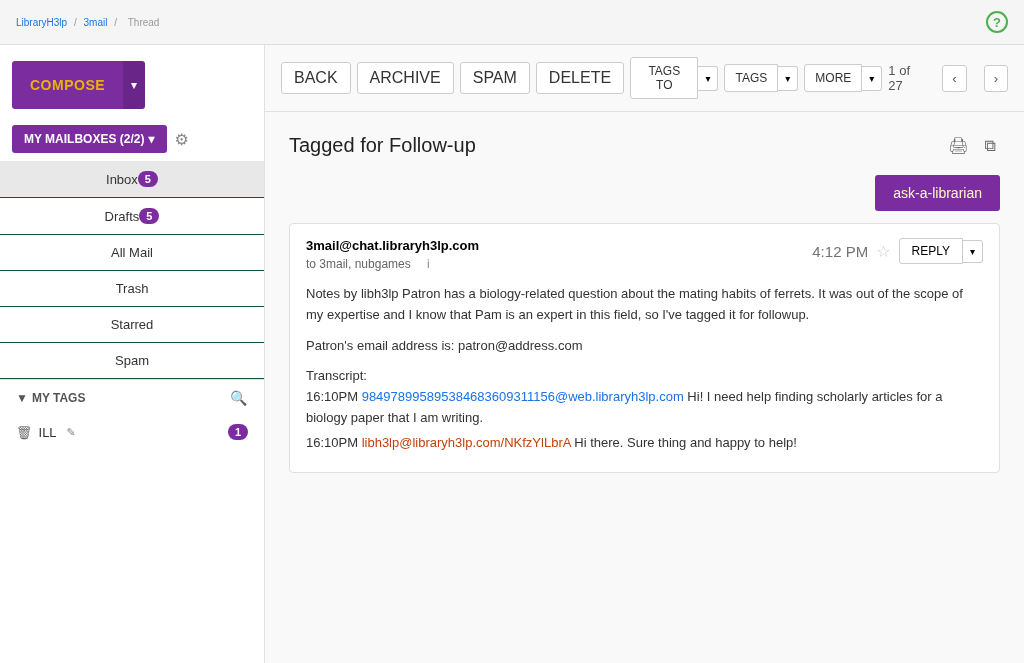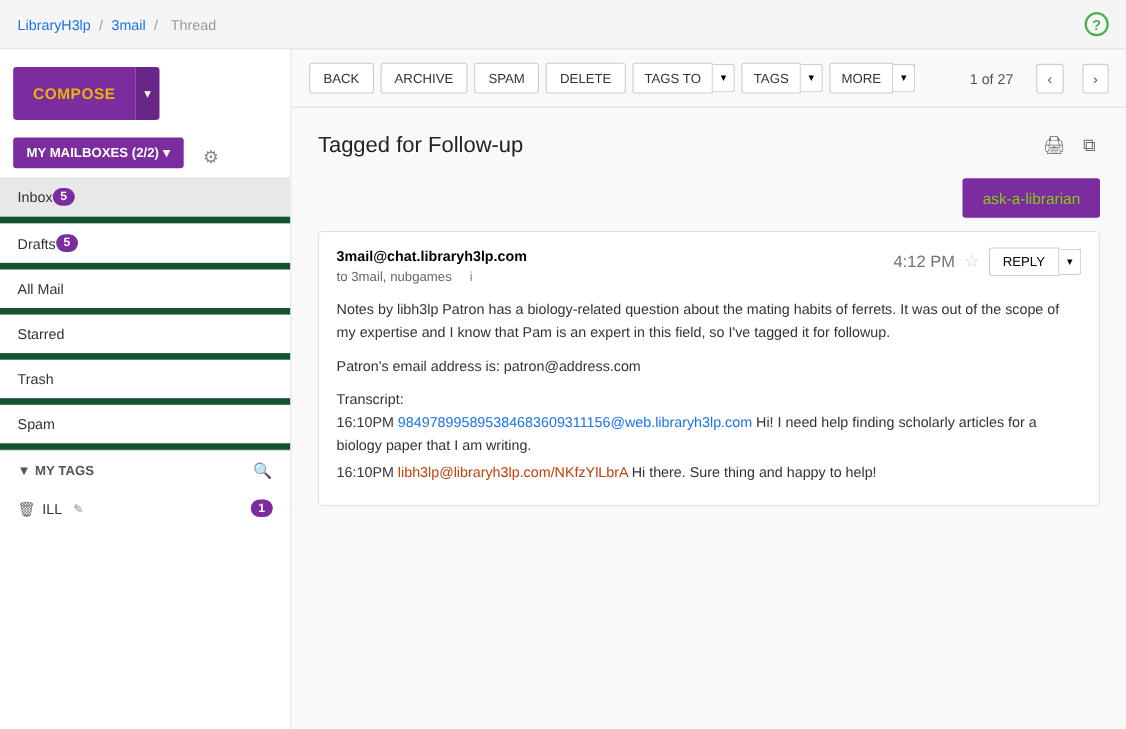"LibraryH3lp / 3mail / Thread" .breadcrumb { font-size: 13px -> 10px }
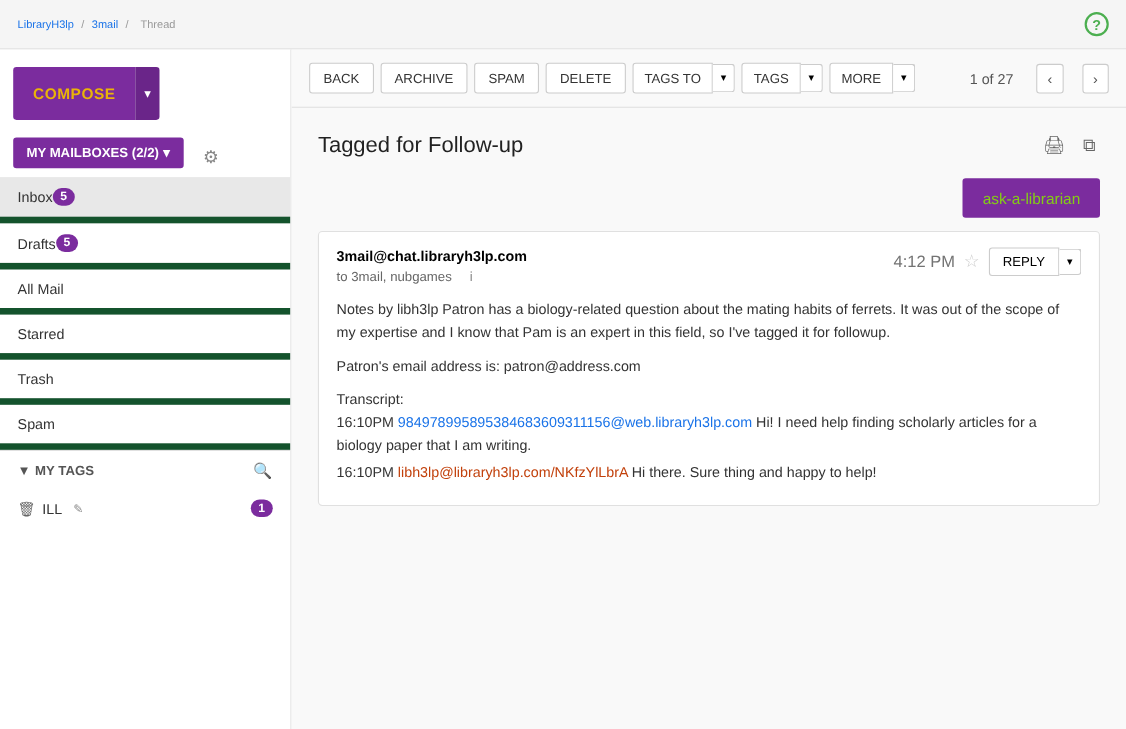"BACK" .toolbar-btn { font-size: 12px -> 16px }
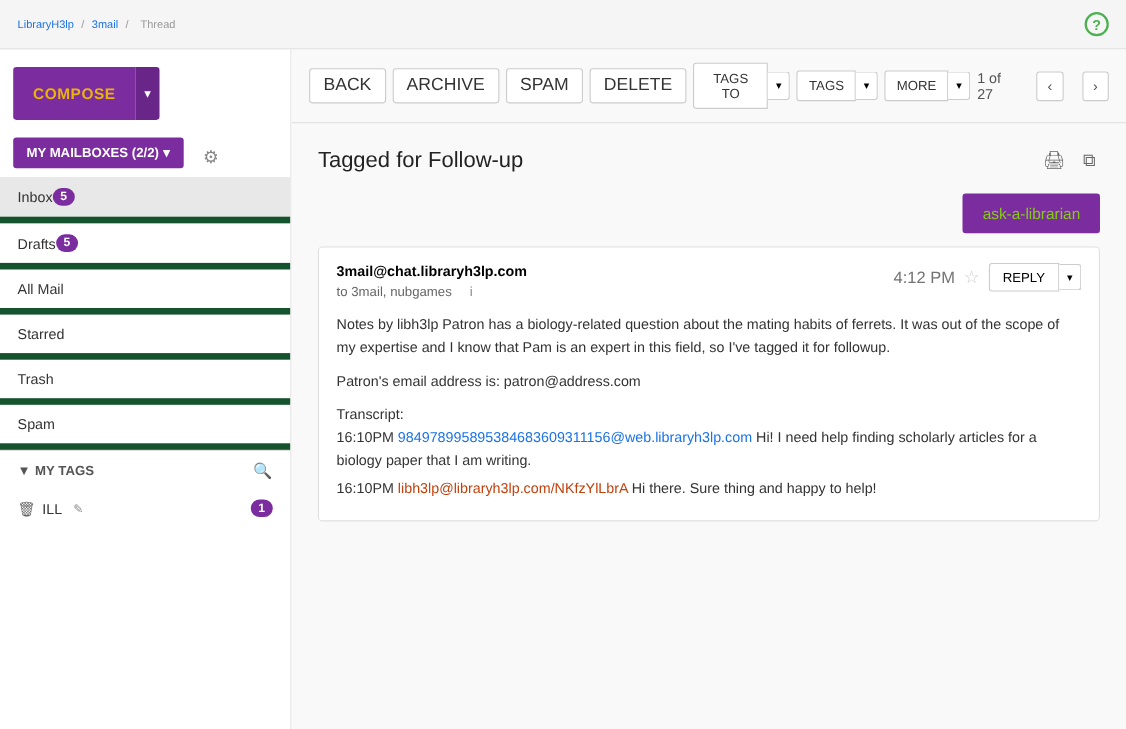"MY MAILBOXES (2/2)" .mailboxes-bar { align-items: flex-end -> center; gap: 18px -> 8px }
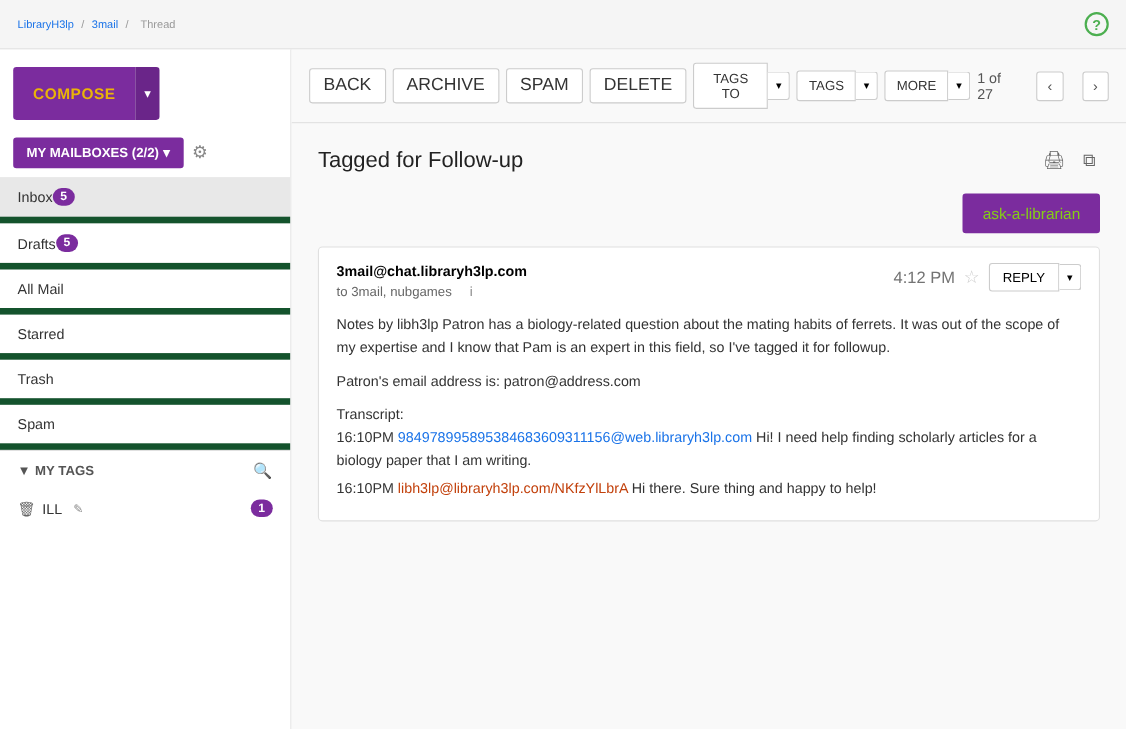"Inbox" .nav-item { border-bottom: 6px solid #14532d -> 1px solid #14532d; justify-content: flex-start -> center }
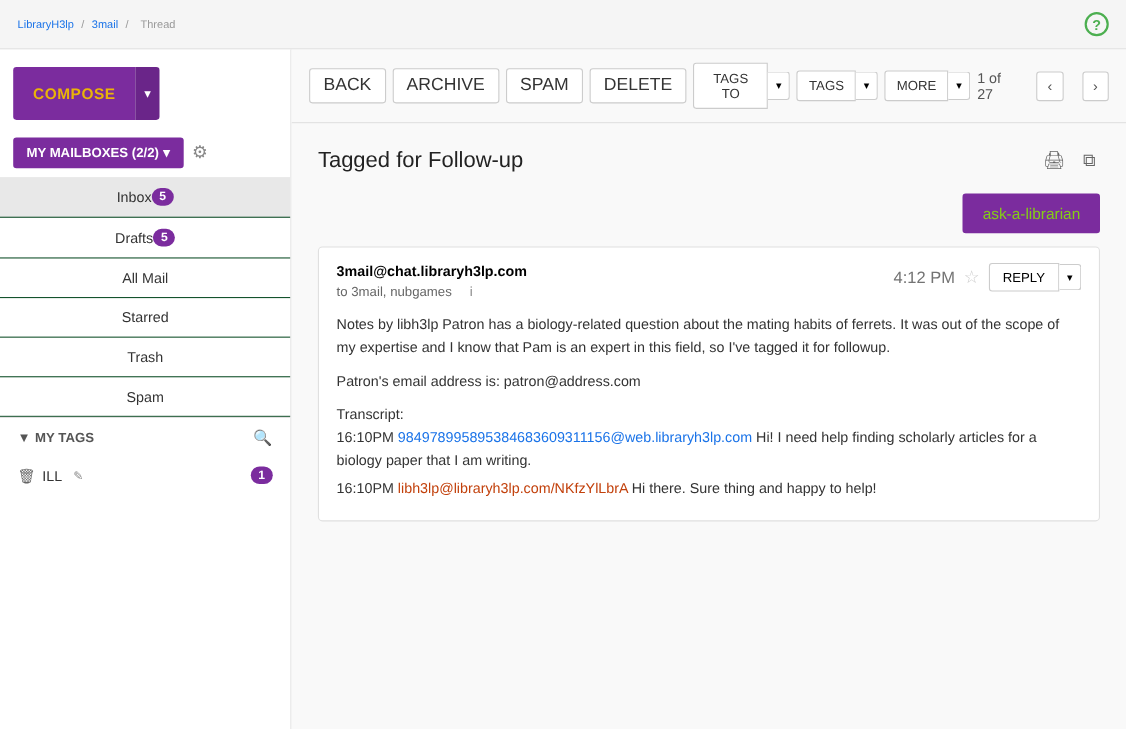"ask-a-librarian" .ask-librarian-btn { color: #84cc16 -> #fef9c3 }
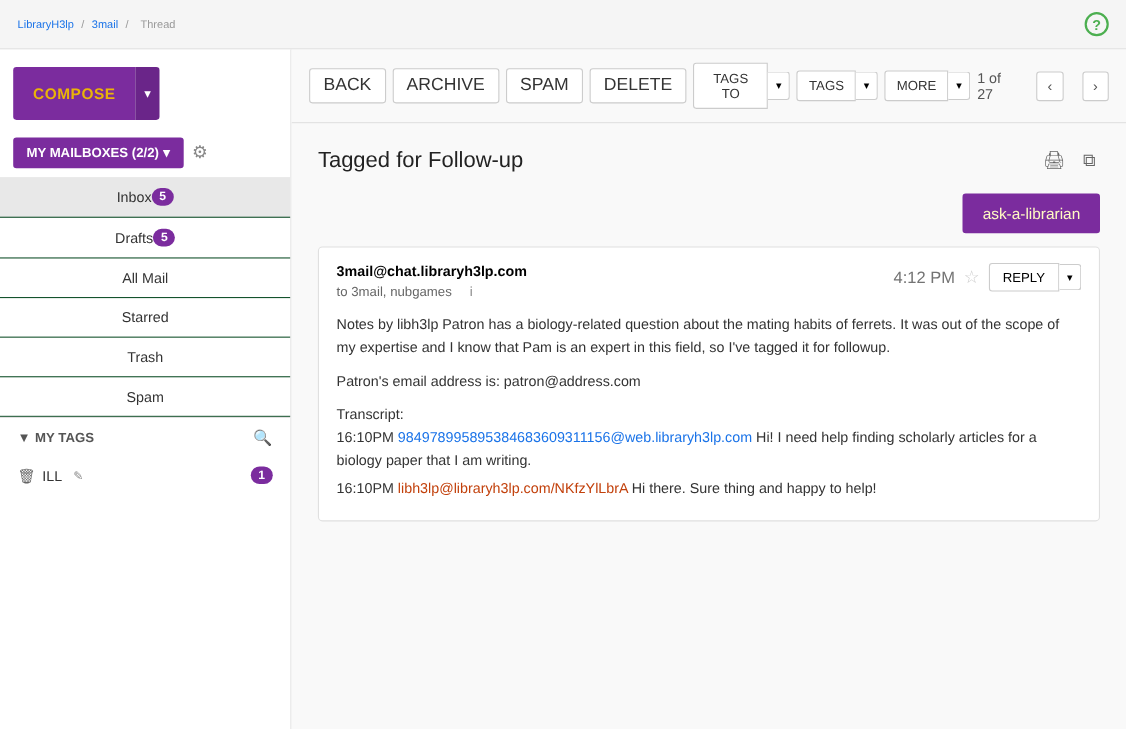"Starred" div.nav-item { order: before "Trash" -> after "Trash" }
